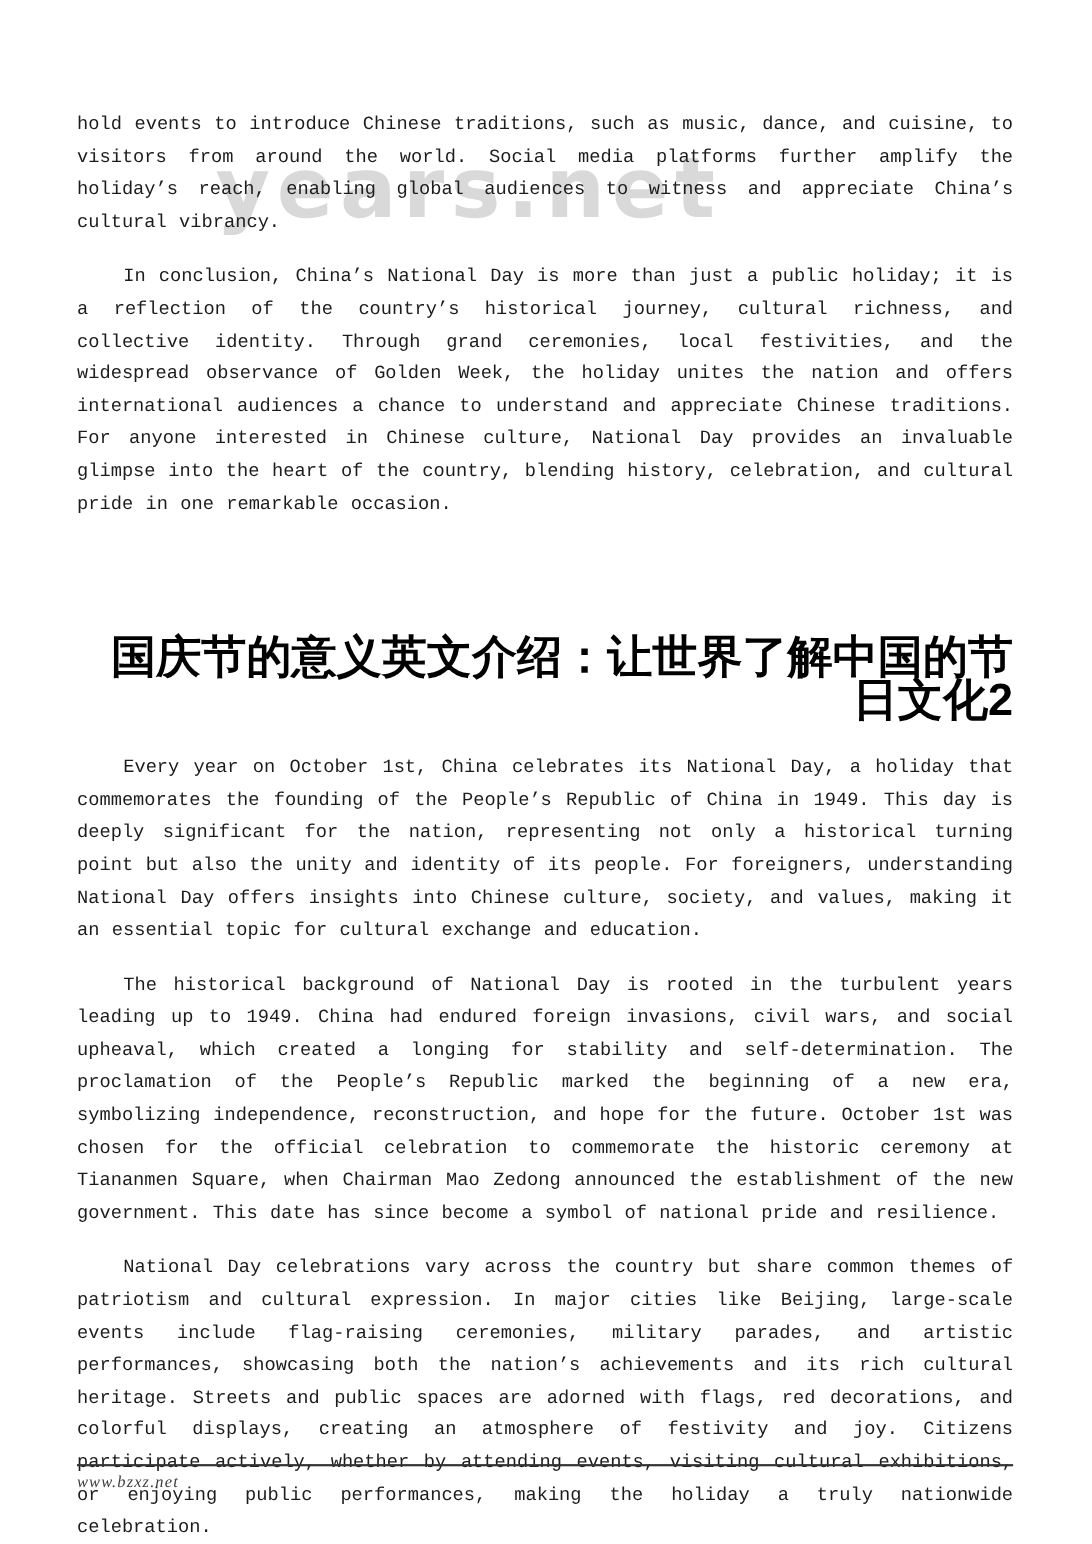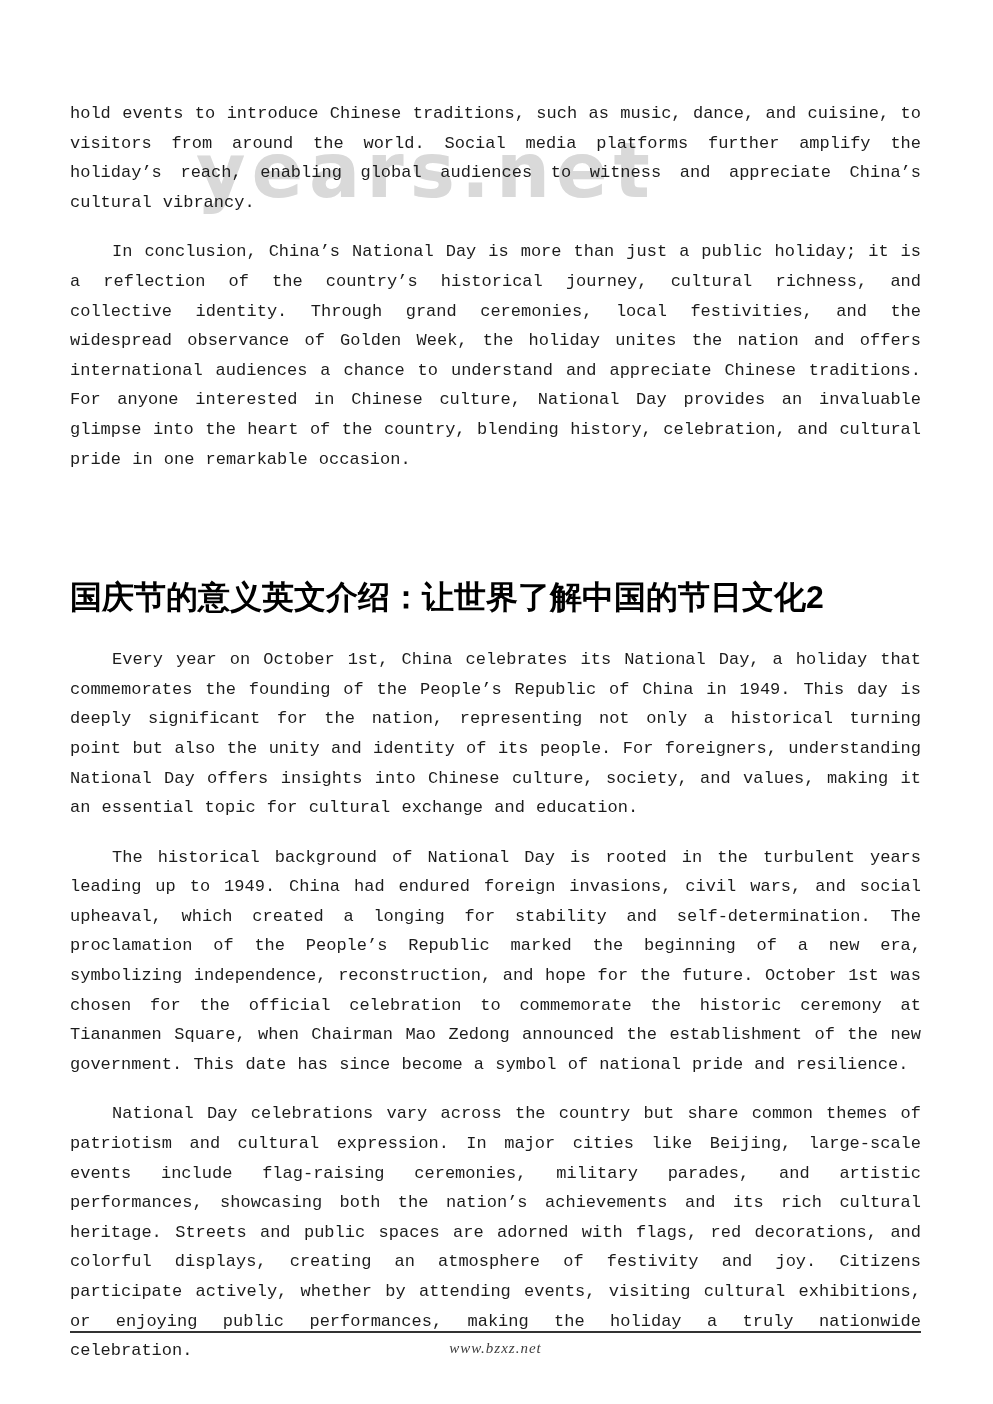"国庆节的意义英文介绍：让世界了解中国的节日文化2" .heading { font-size: 32px -> 41px; text-align: left -> right }
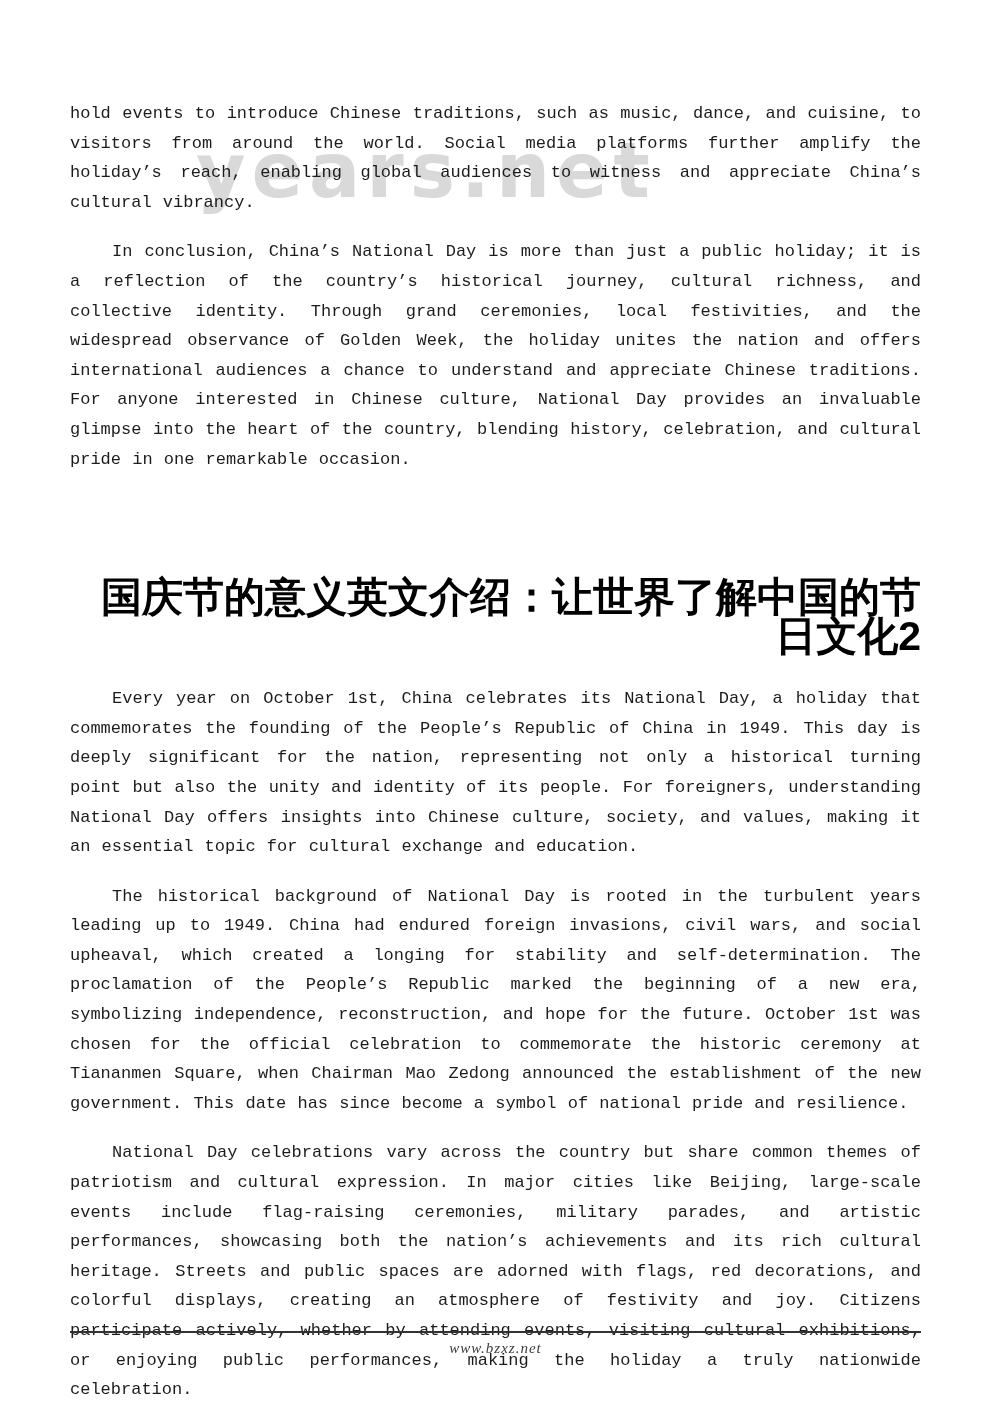"www.bzxz.net" .footer-url { text-align: center -> left }
